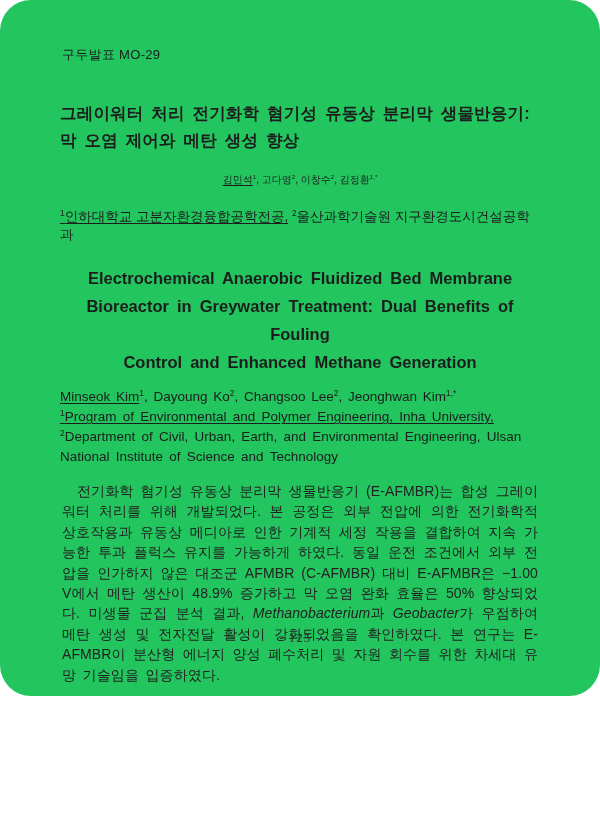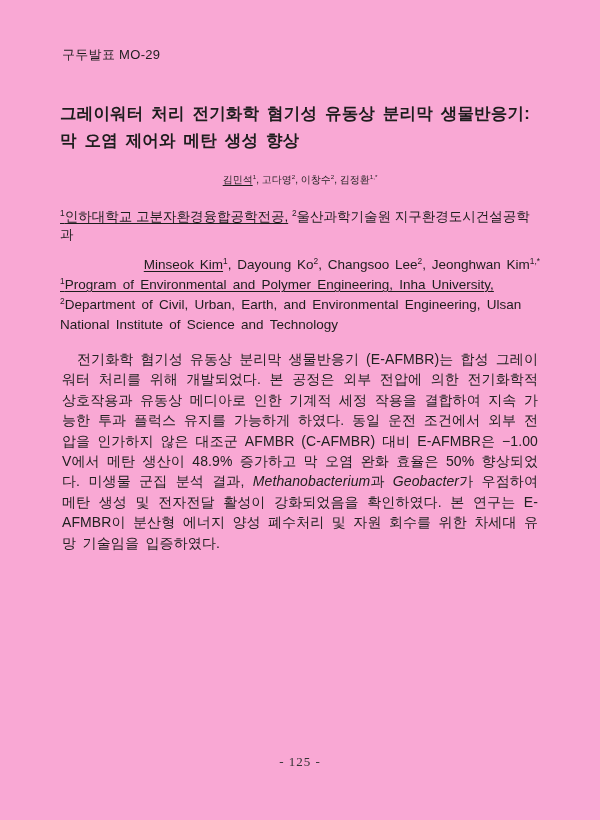"구두발표 MO-29" .page { background: #f9a8d4 -> #22c55e; border-radius: none -> 31px; height: 820px -> 696px }
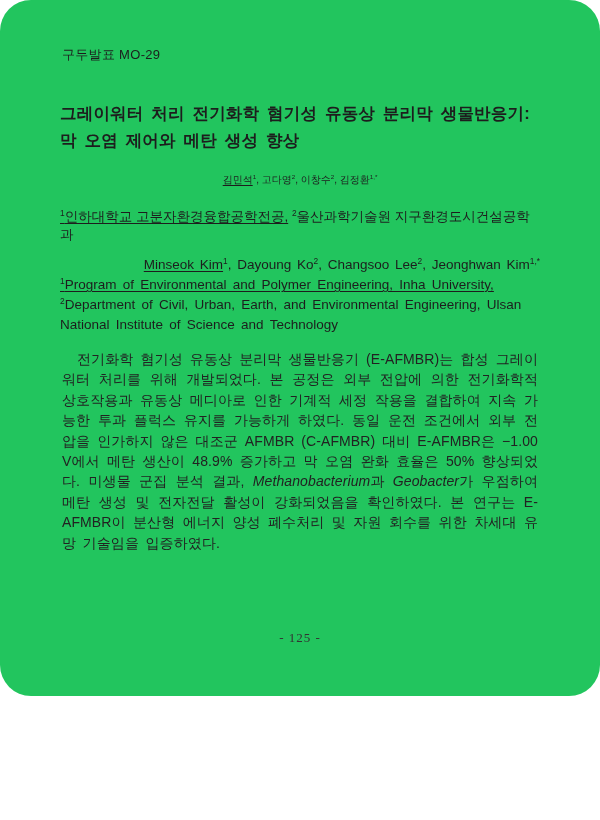"Electrochemical Anaerobic Fluidized Bed" div.title-en { html: none -> <div> <div>Electrochemical Anaerobic Fluidized Bed Membrane</div> <div>Bioreactor in Greywater Treatment: Dual Benefits of Fouling</div> <div>Control and Enhanced Methane Generation</div> </div> }
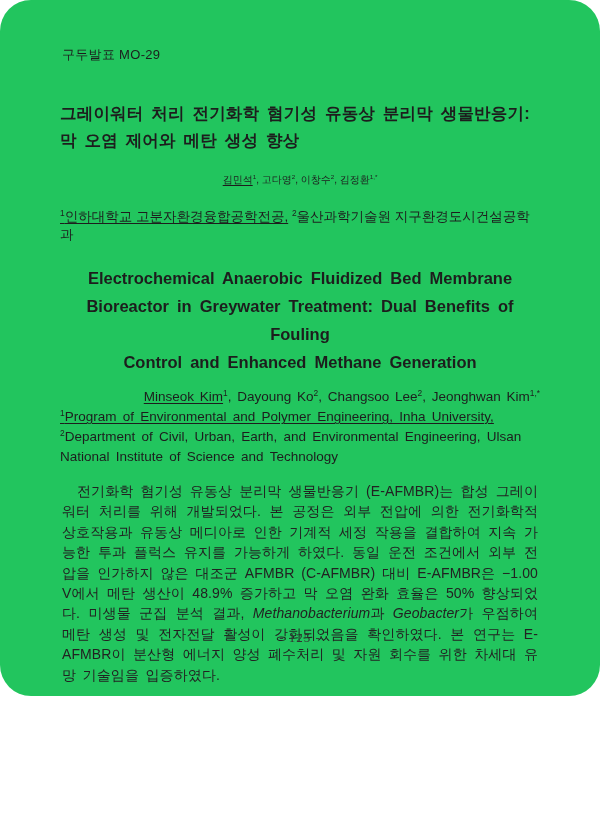"Minseok Kim1, Dayoung Ko2, Changsoo" .authors-en { text-align: right -> left }
